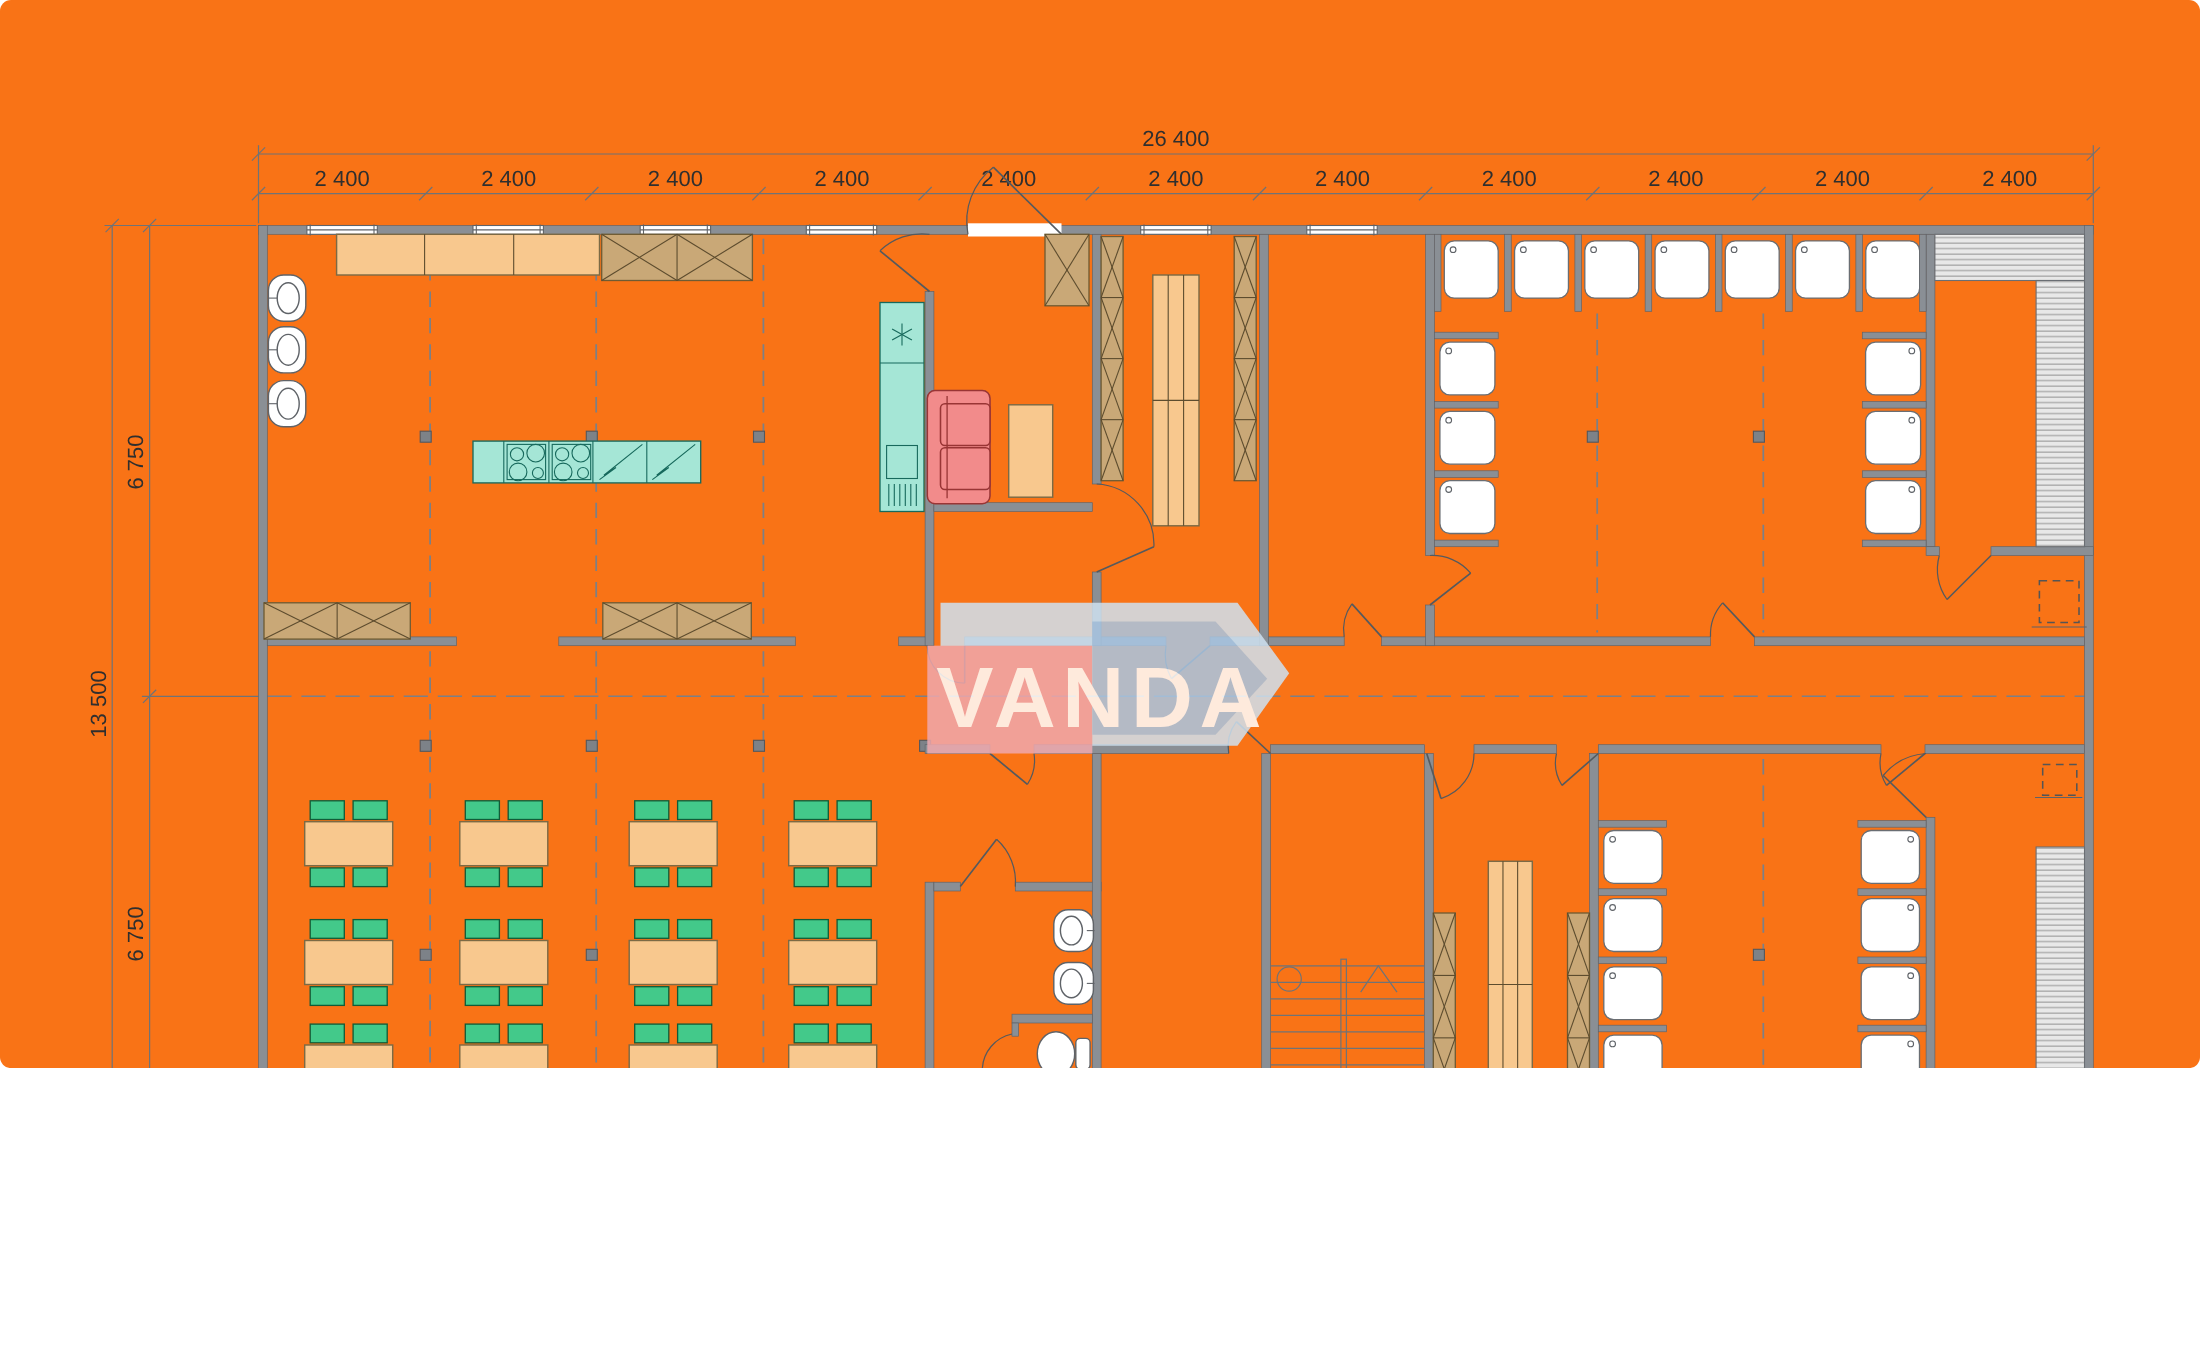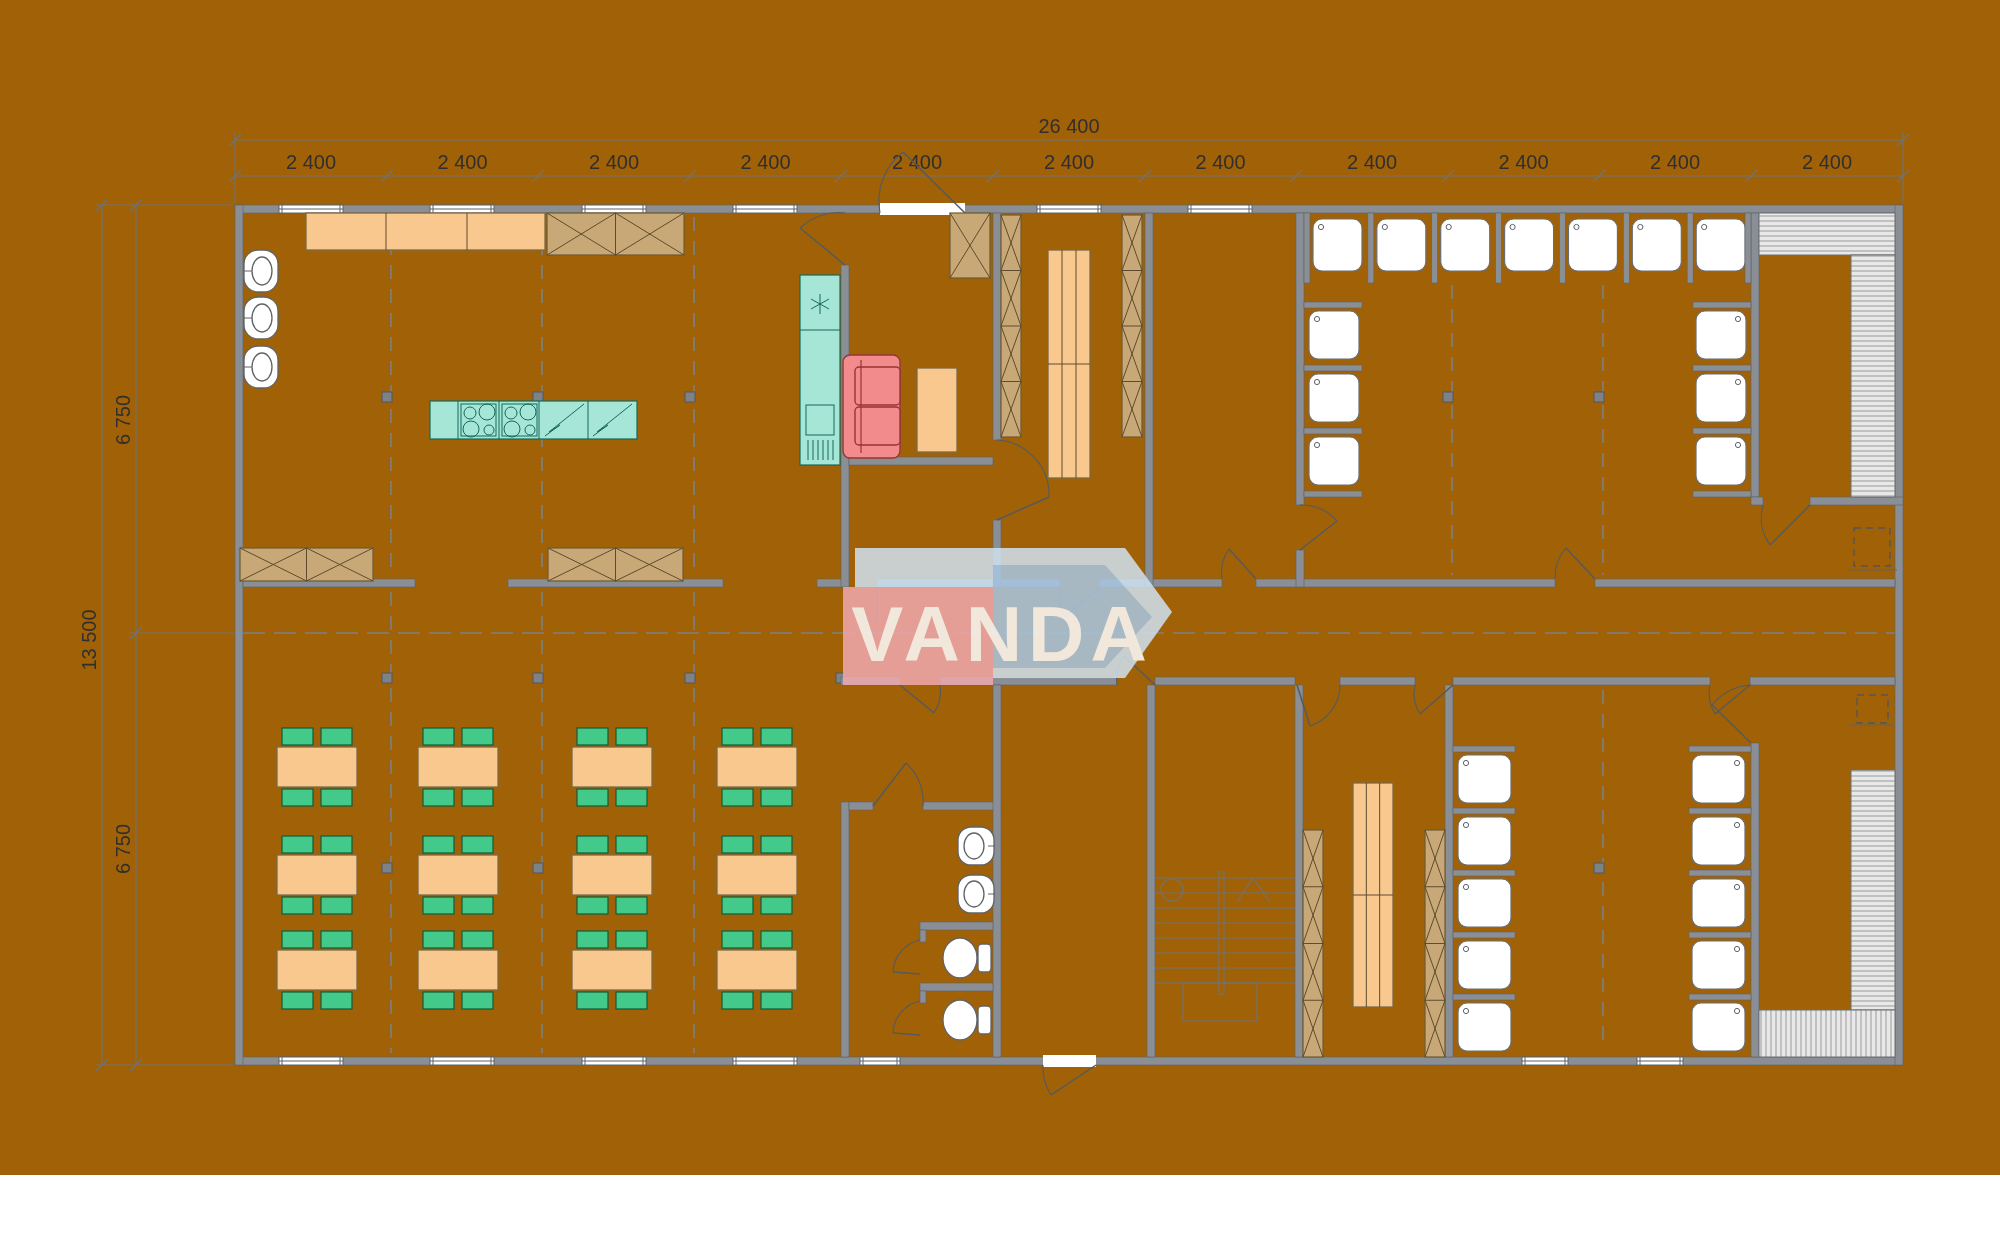"26 400" .stage { background: #a16207 -> #f97316; border-radius: none -> 10px; height: 1175px -> 971px }
